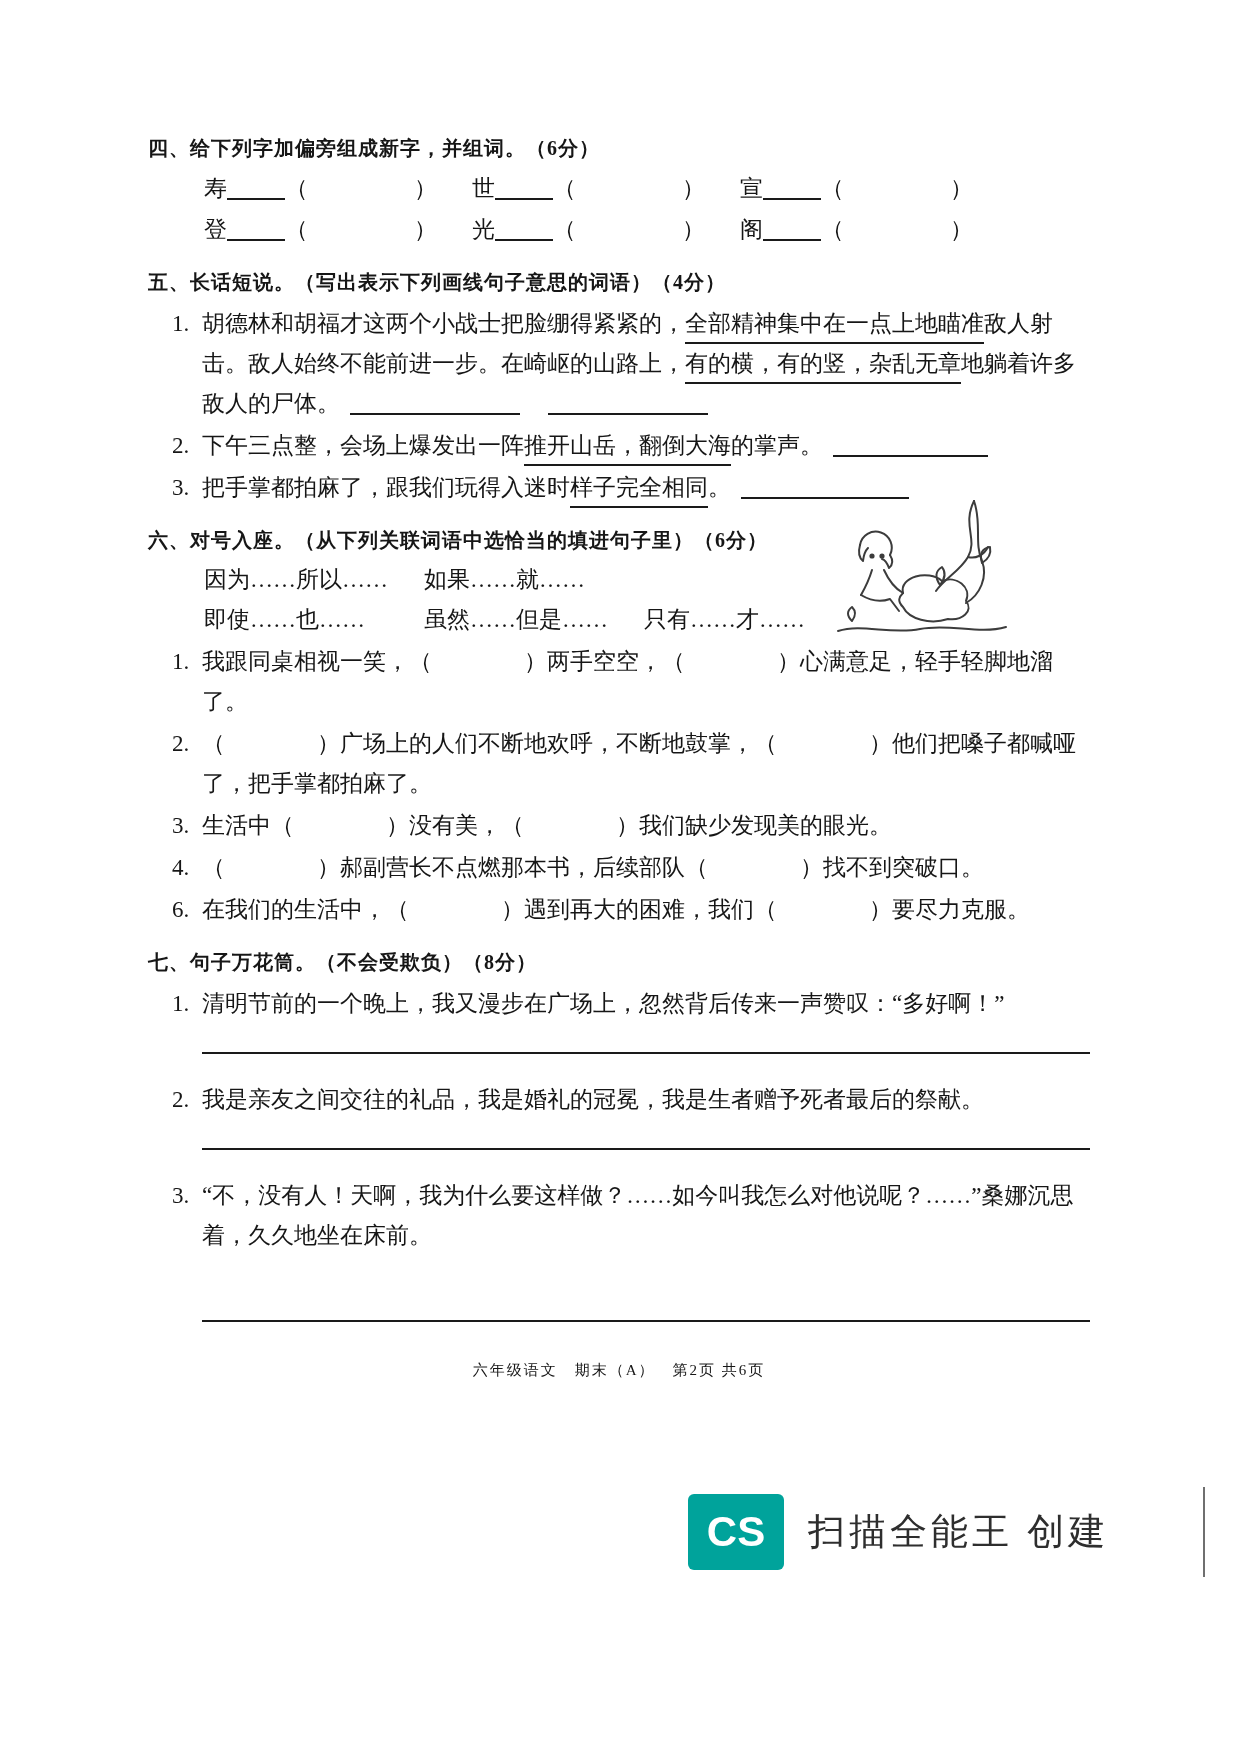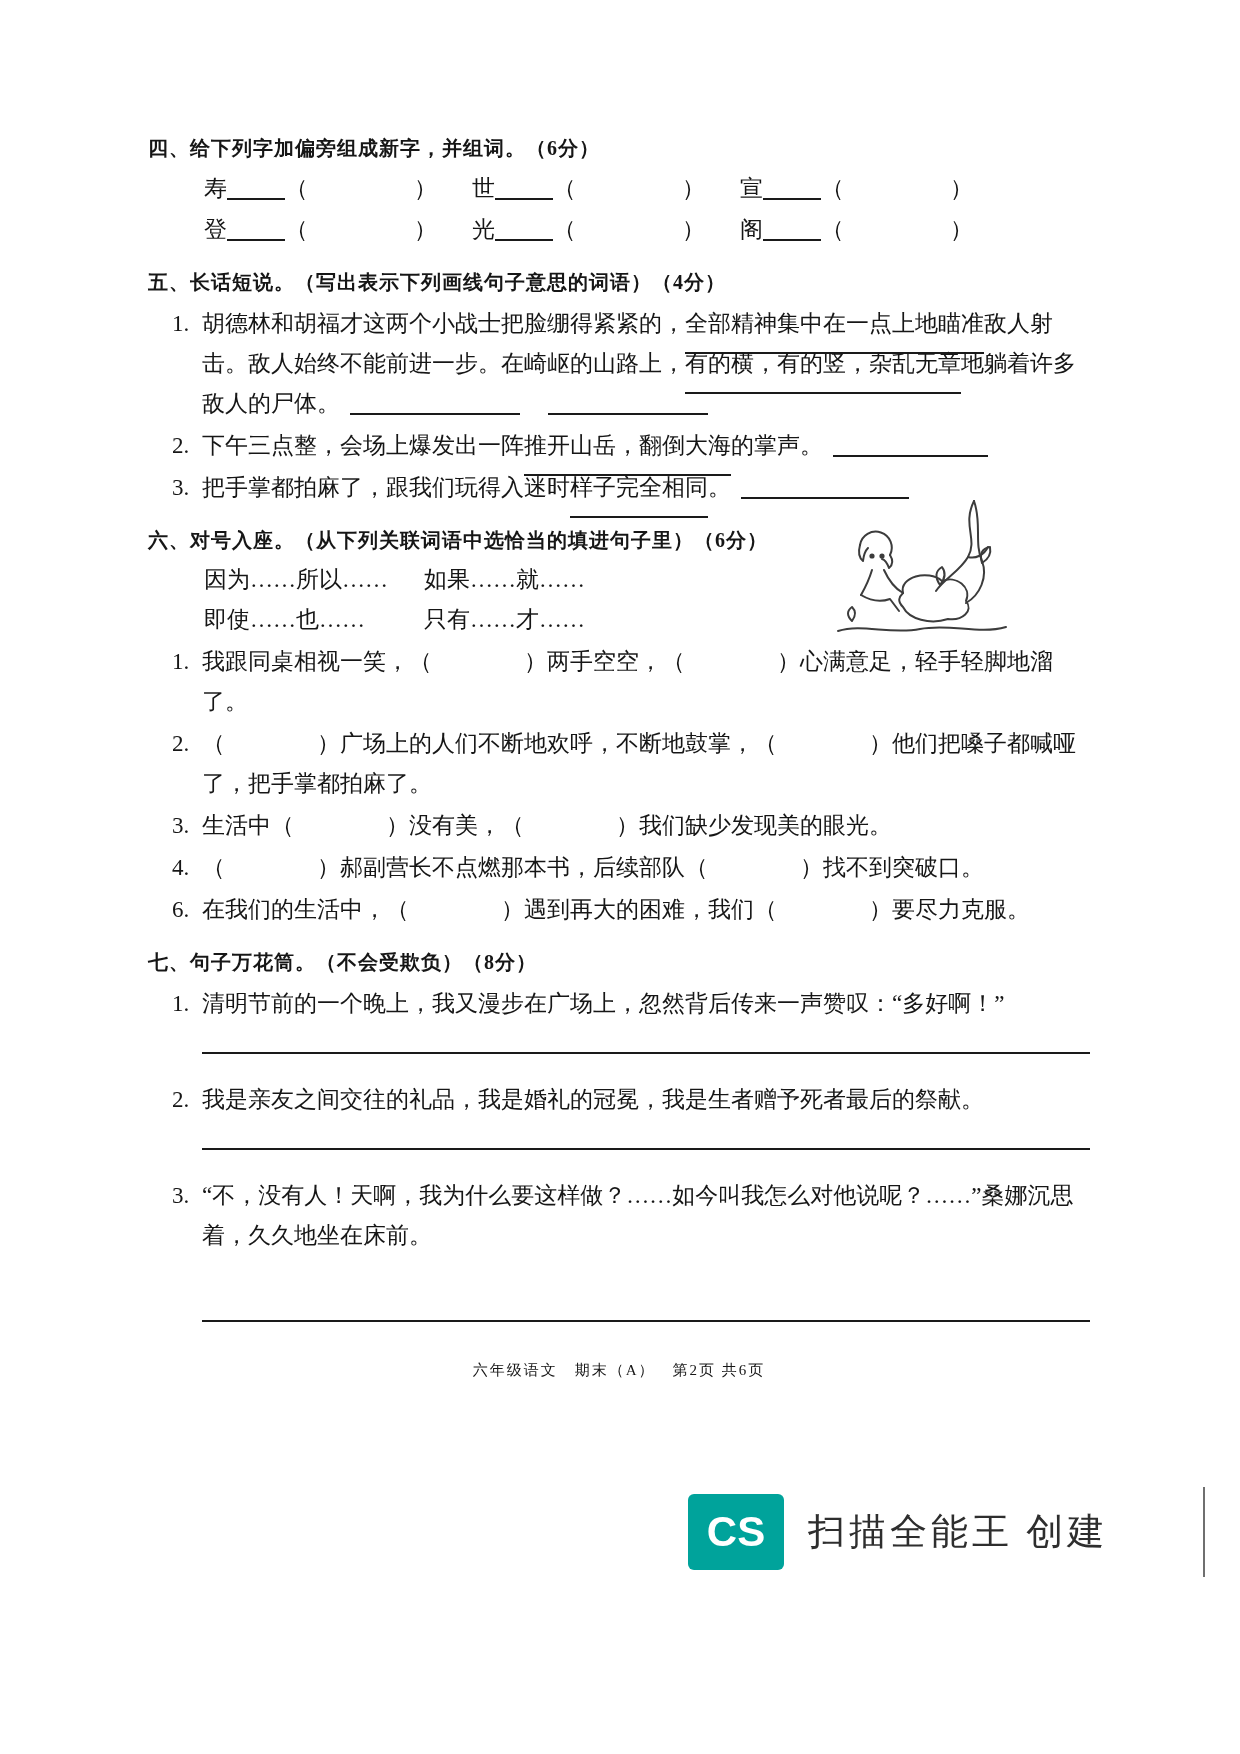"全部精神集中在一点上地瞄准" .ul { padding-bottom: 16px -> 6px }
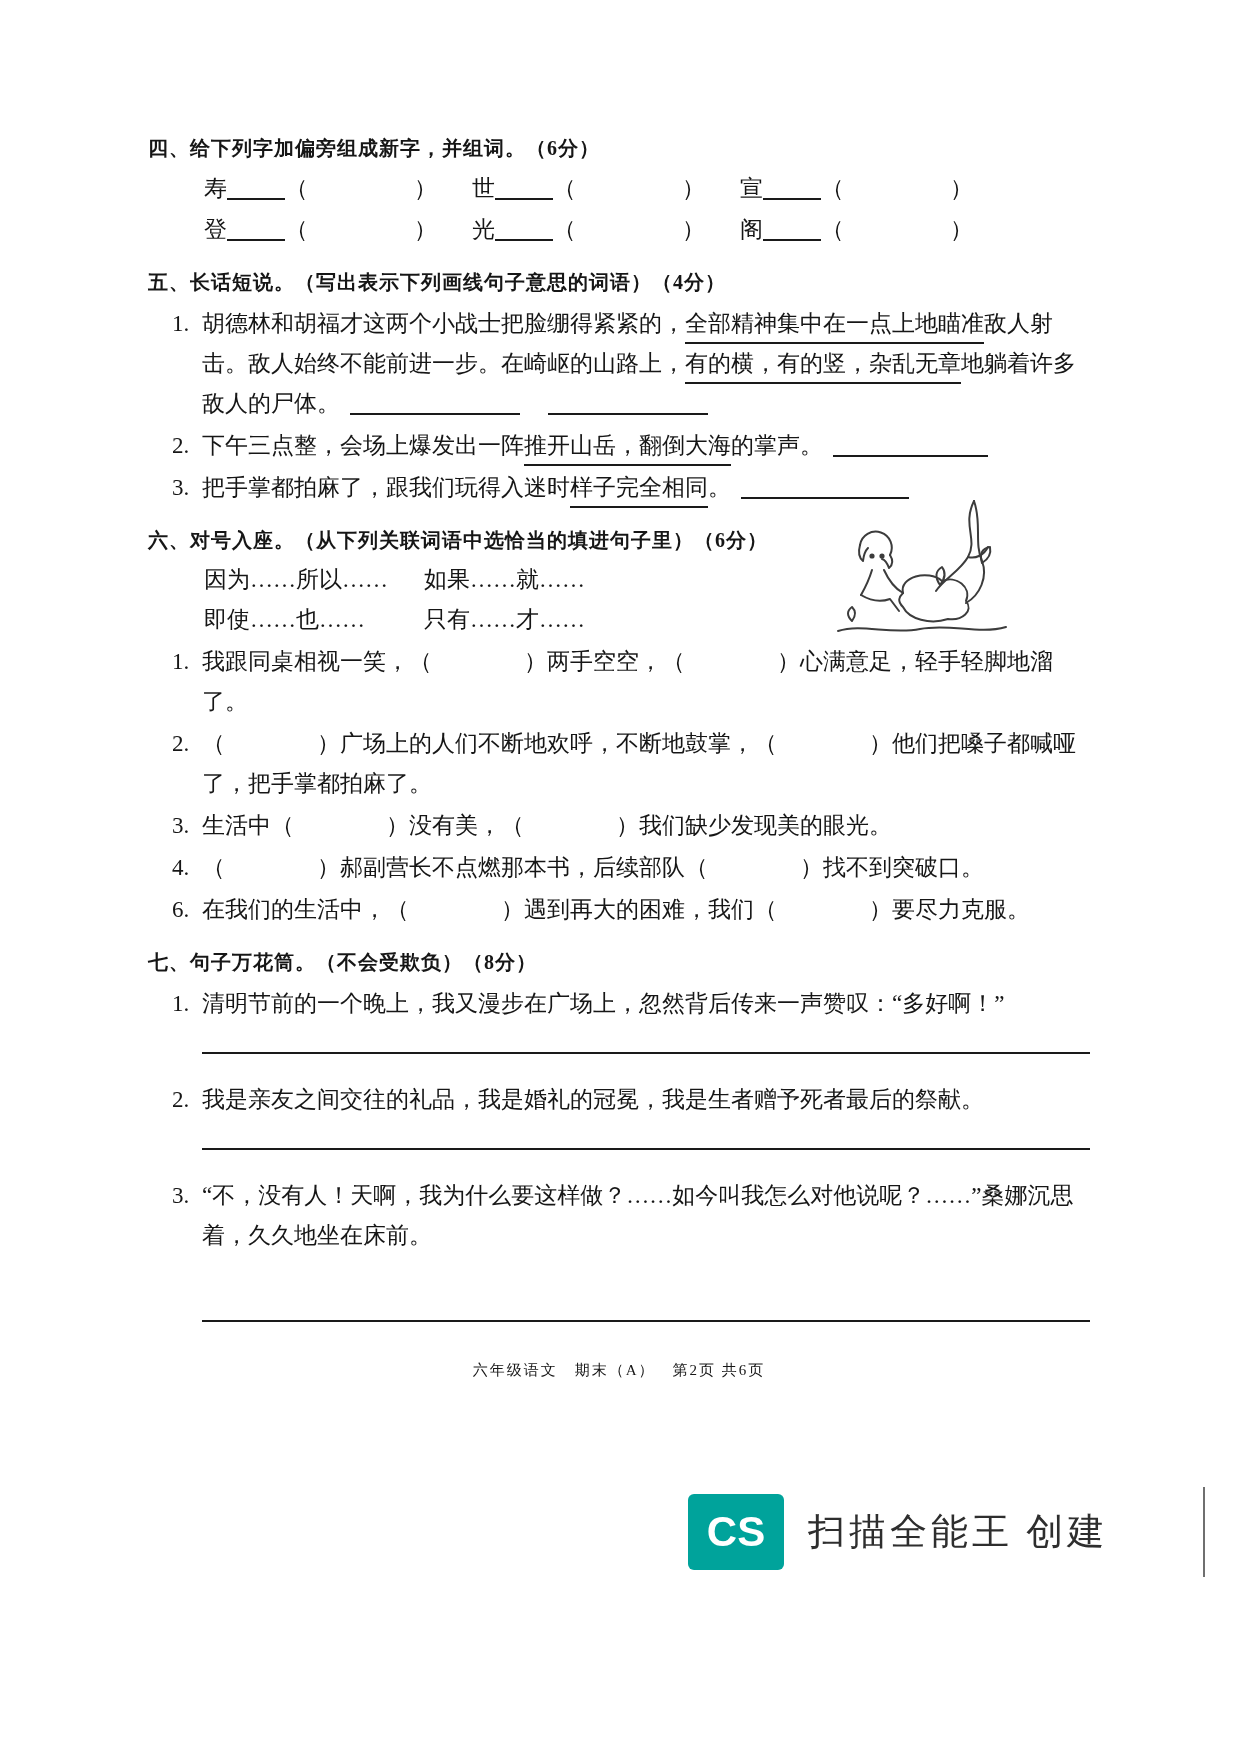"虽然……但是……" span.wb { html: none -> <span>虽然……但是……</span> }
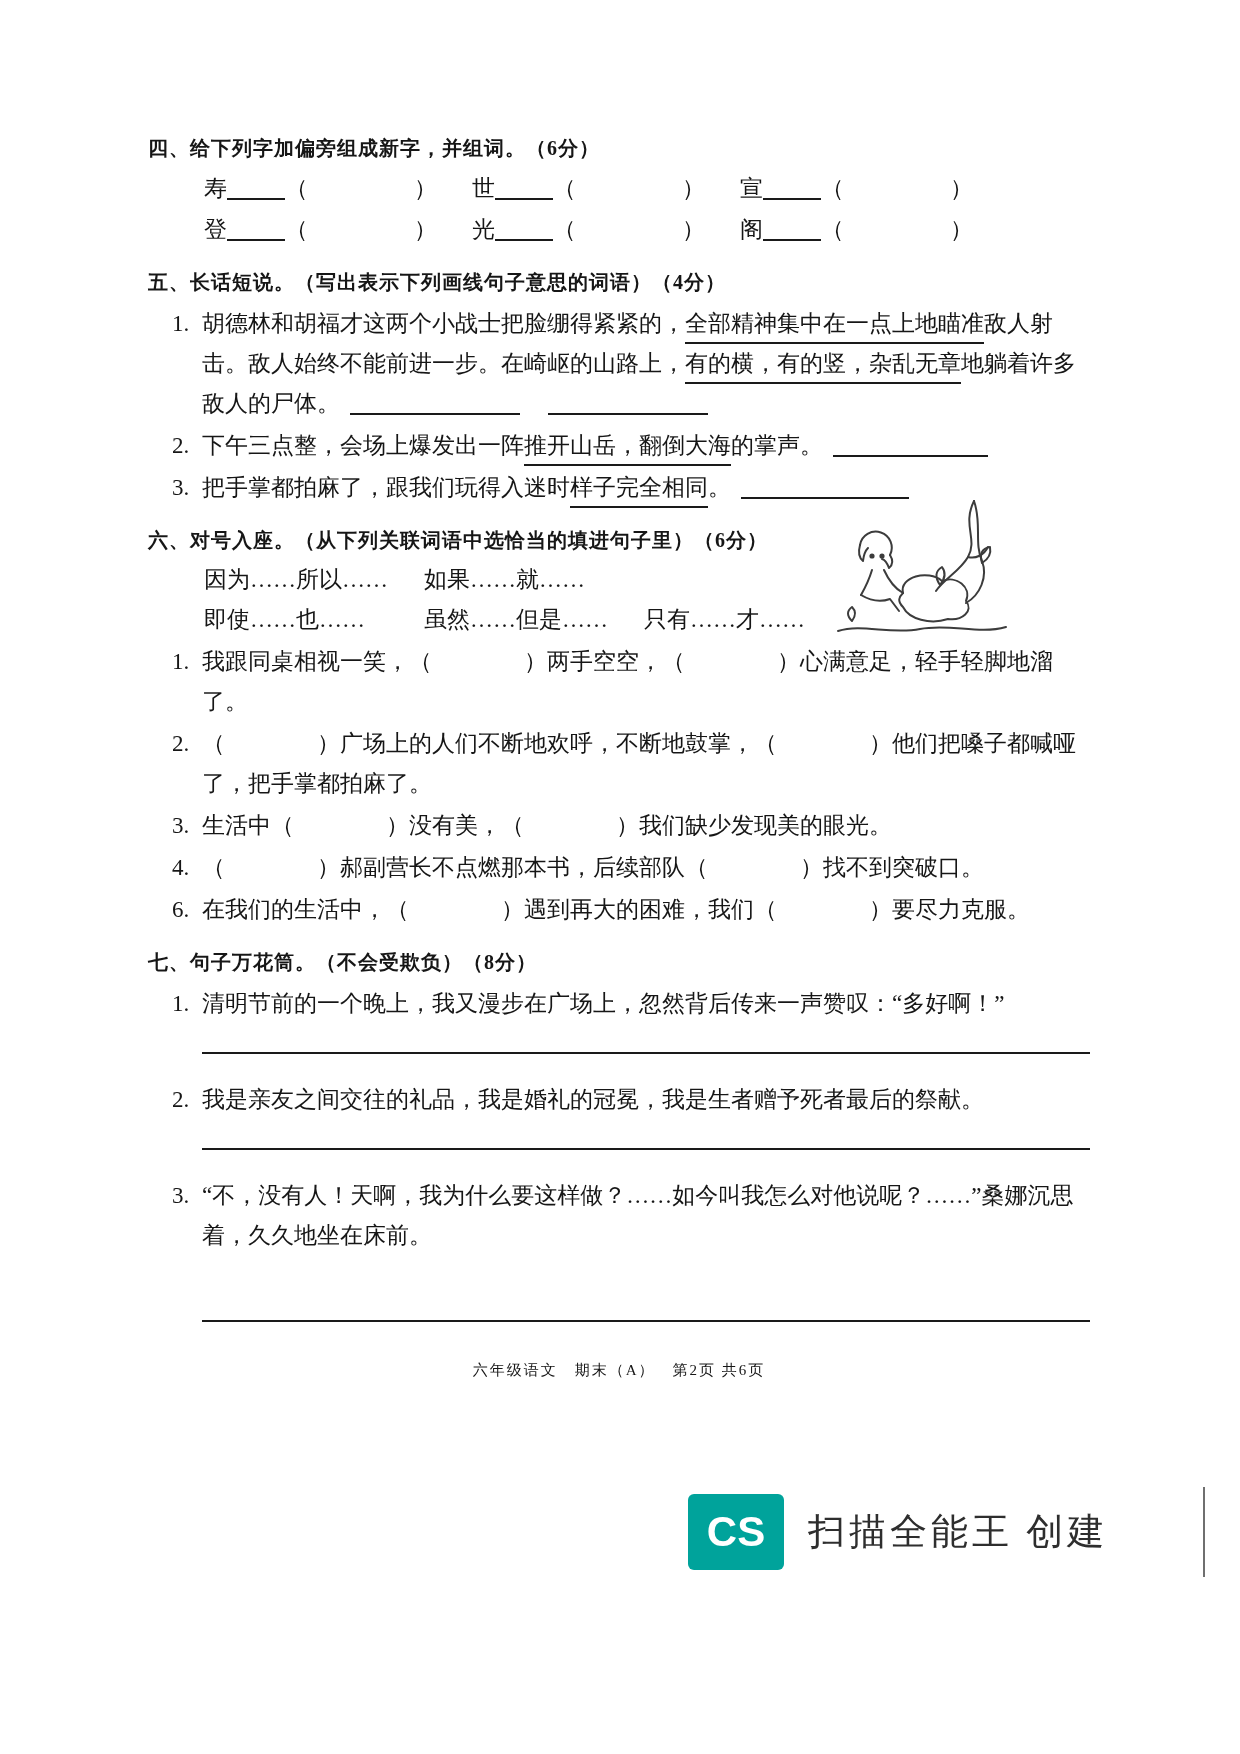"扫描全能王 创建" .wm-label { font-family: Liberation Serif, serif -> Liberation Sans, sans-serif }
